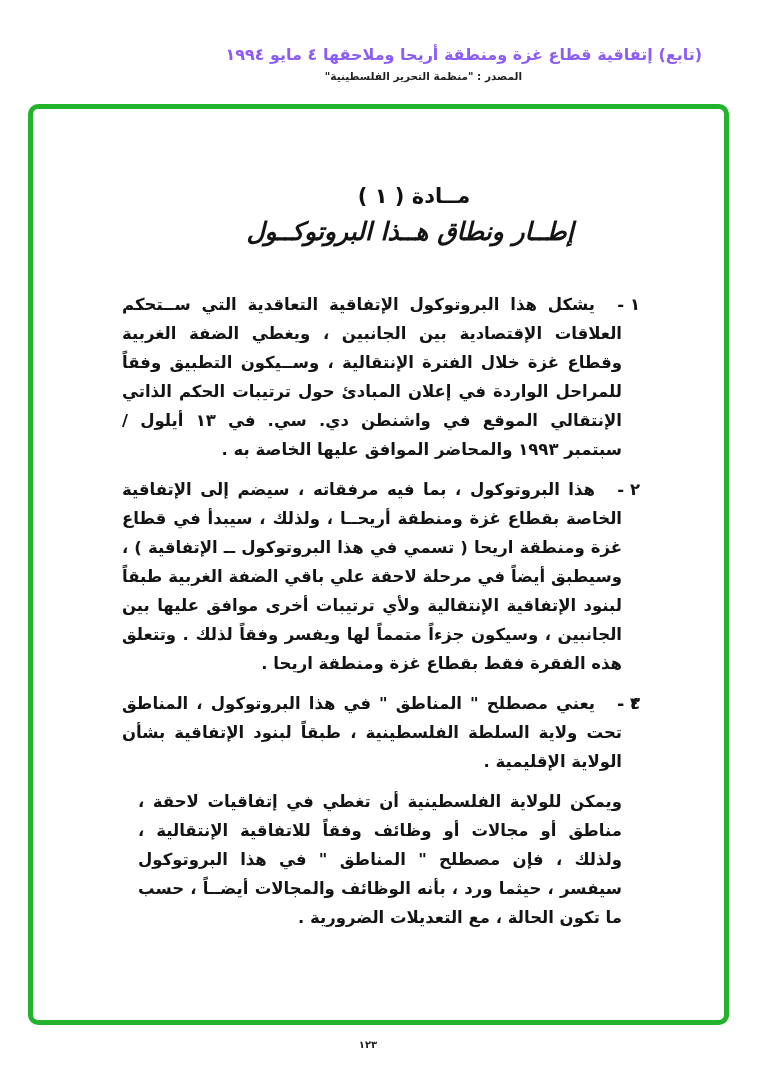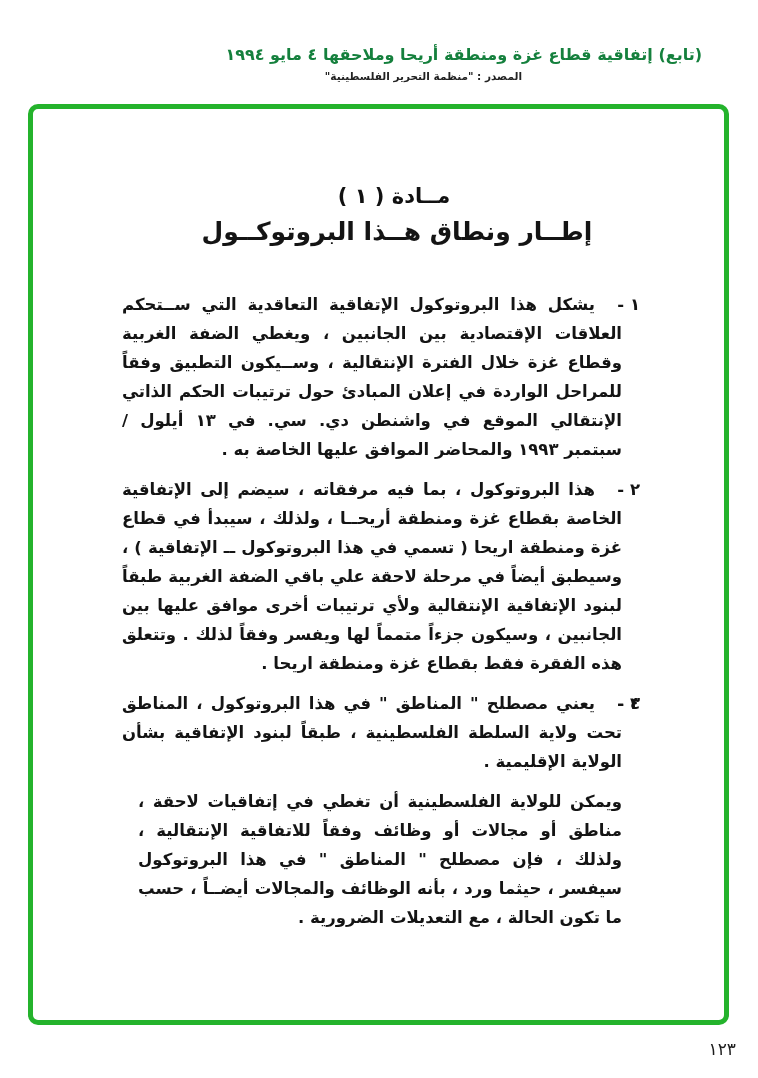"(تابع) إتفاقية قطاع غزة ومنطقة" .header-line1 { color: #15803d -> #8b5cf6 }
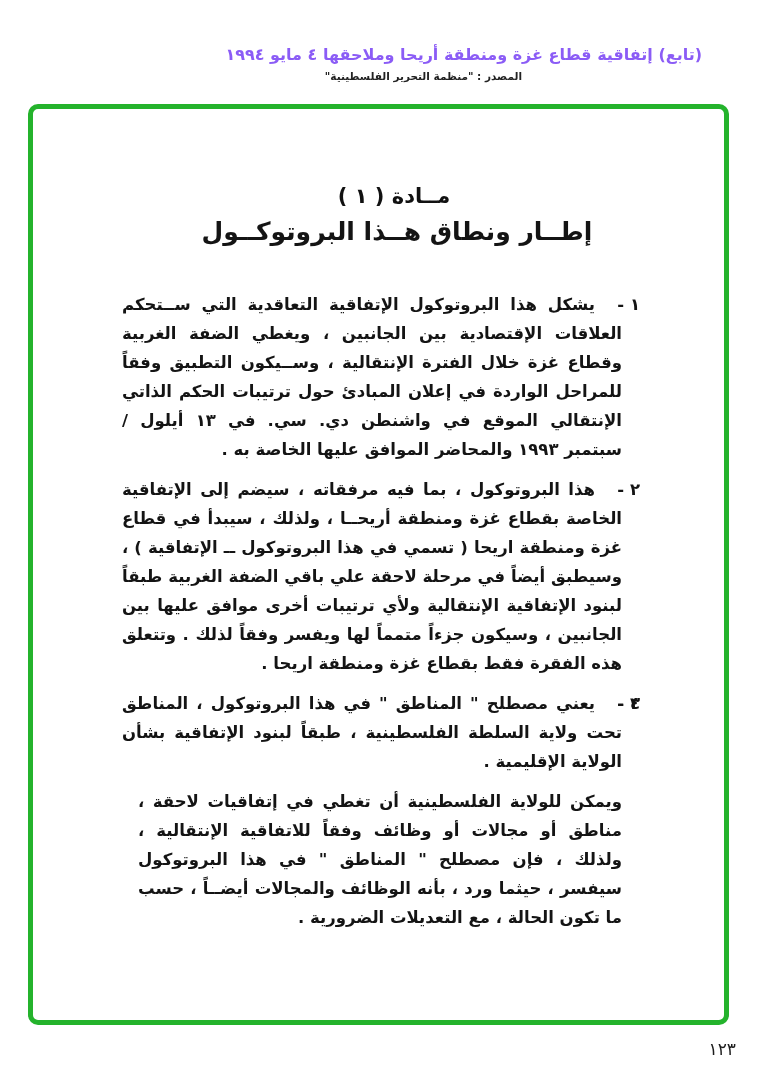"مــادة ( ١ )" .doc-title { left: 76px -> 96px }
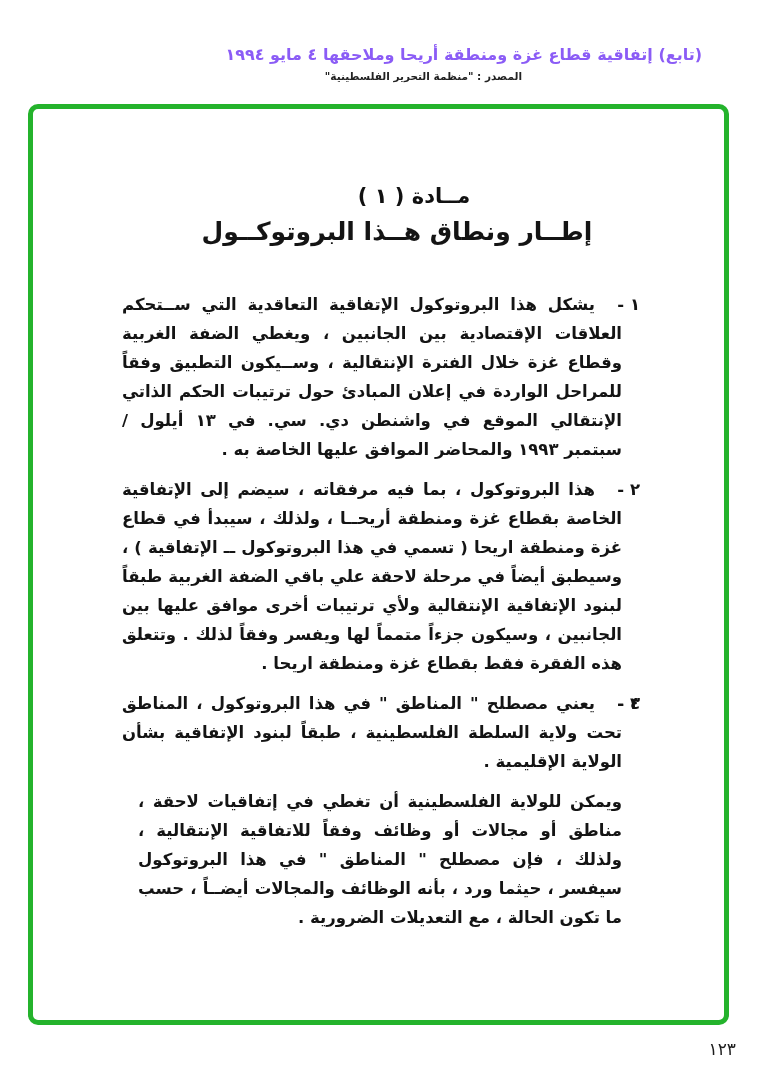"إطــار ونطاق هــذا البروتوكــول" .doc-subtitle { font-style: none -> italic; left: 79px -> 92px }
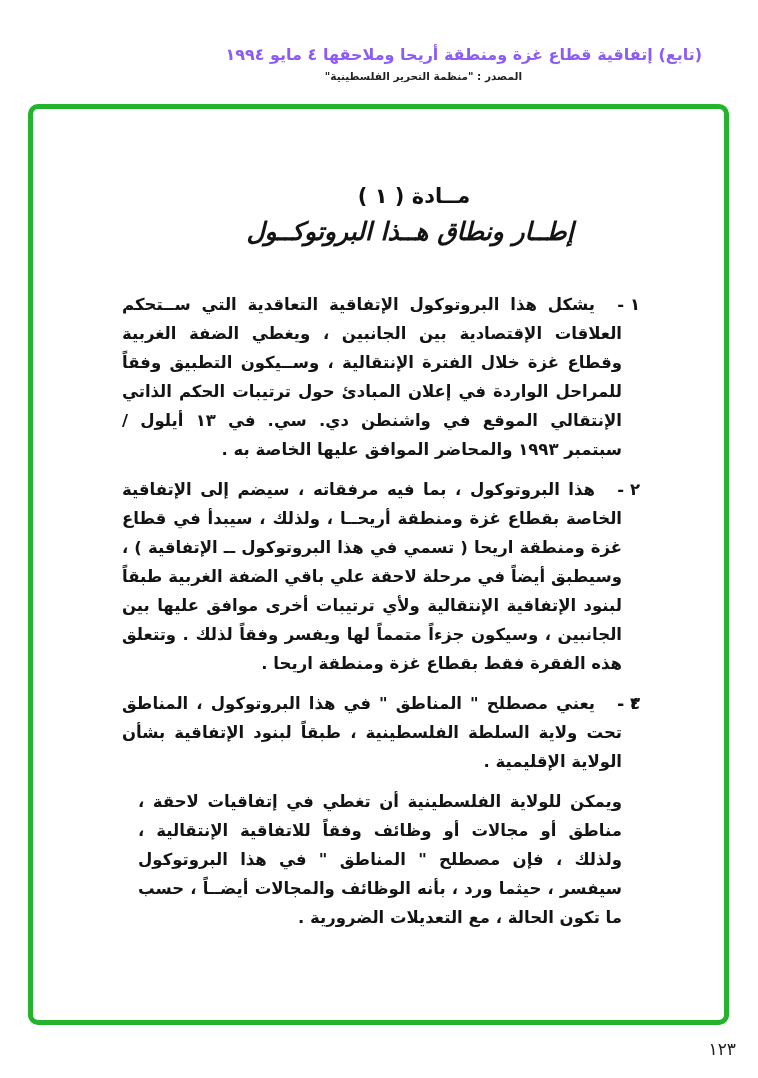"١٢٣" .page-number { font-size: 17px -> 10px; font-weight: 400 -> 700; text-align: right -> center }
